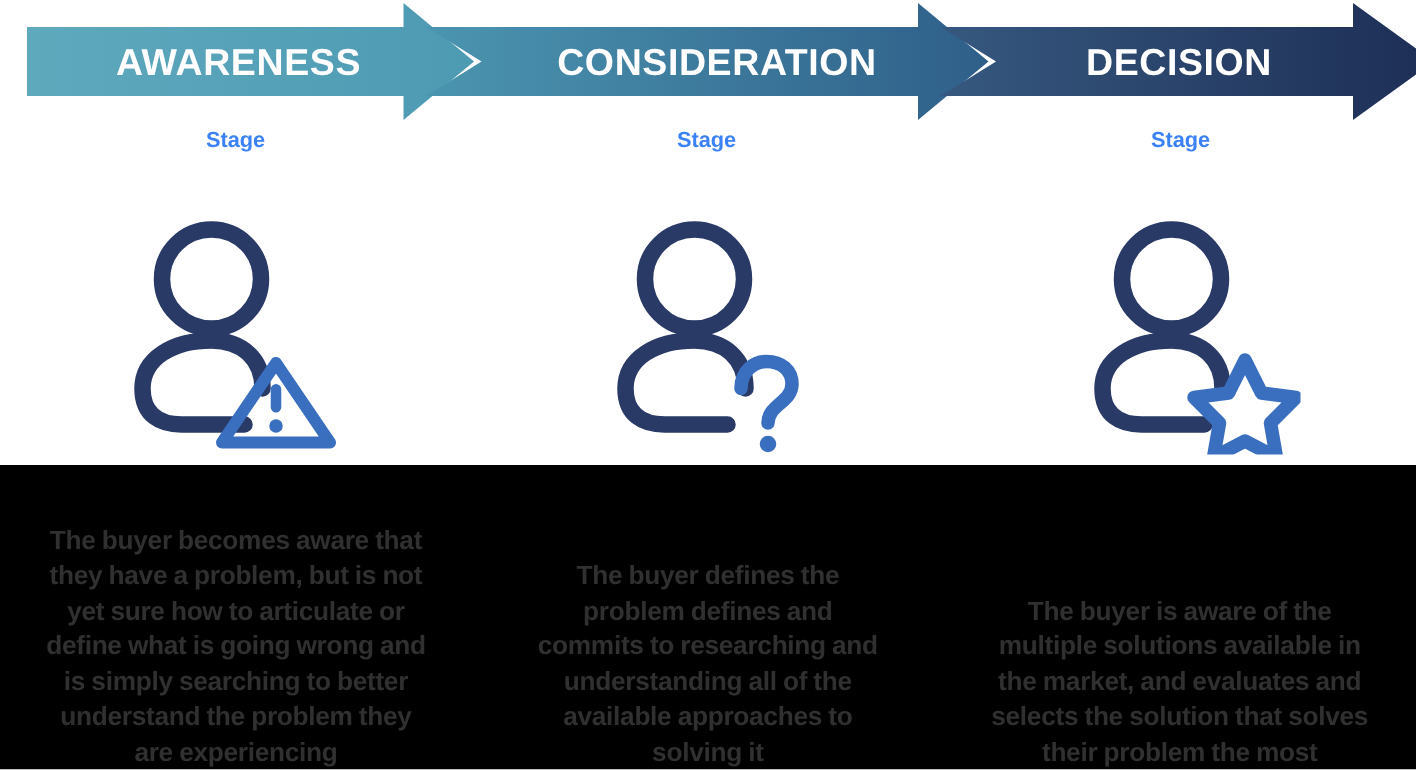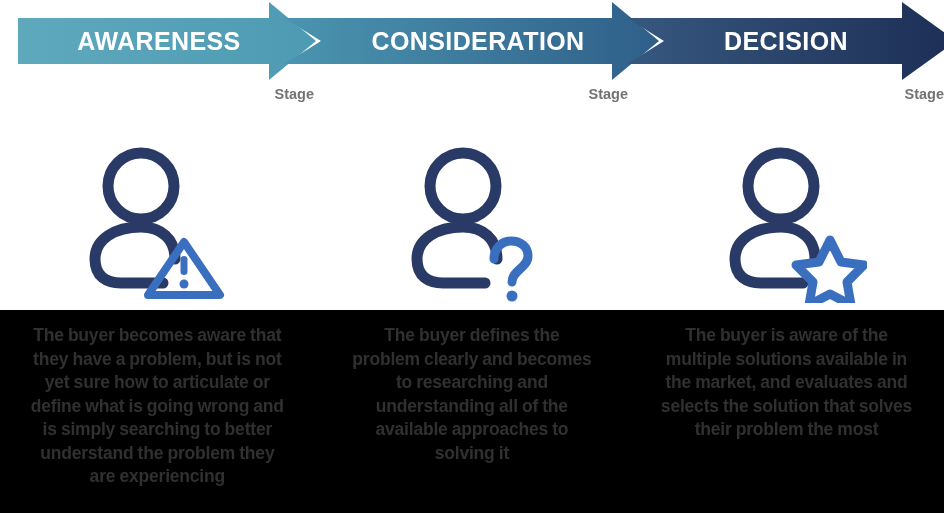"Stage" .stage-caption { color: #737373 -> #3b82f6; text-align: right -> center }
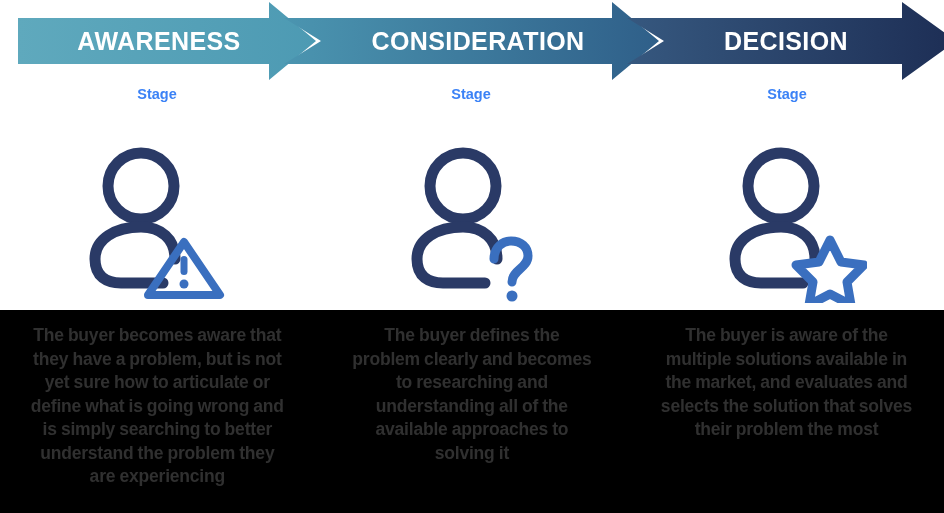"The buyer becomes aware that" .desc-cell { align-items: none -> flex-end }
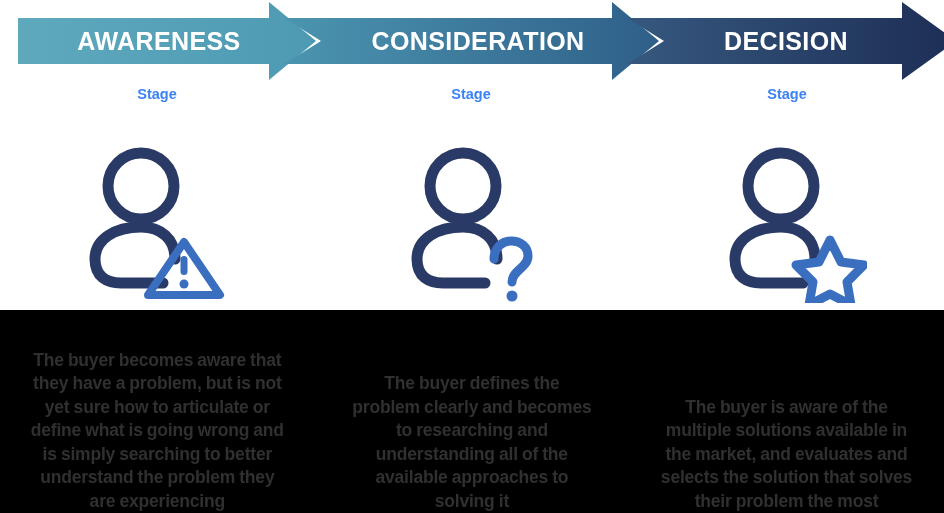"The buyer defines the problem" div.desc-text { text: clearly and becomes -> defines and commits }
